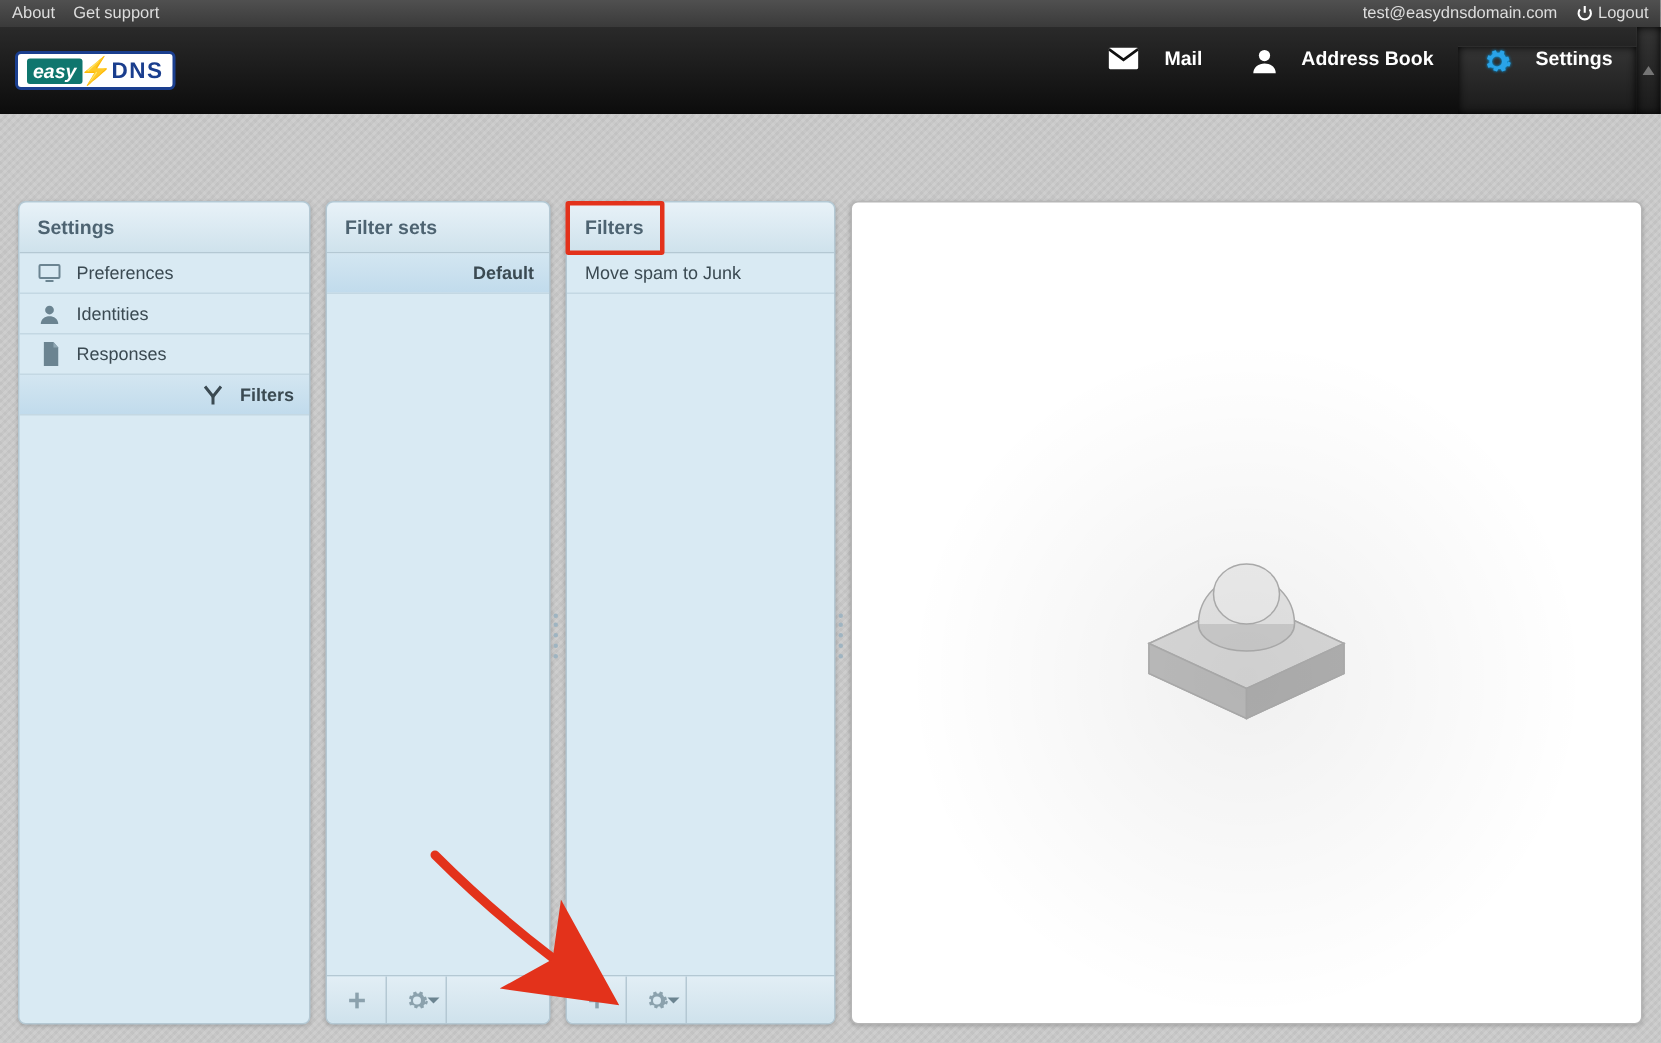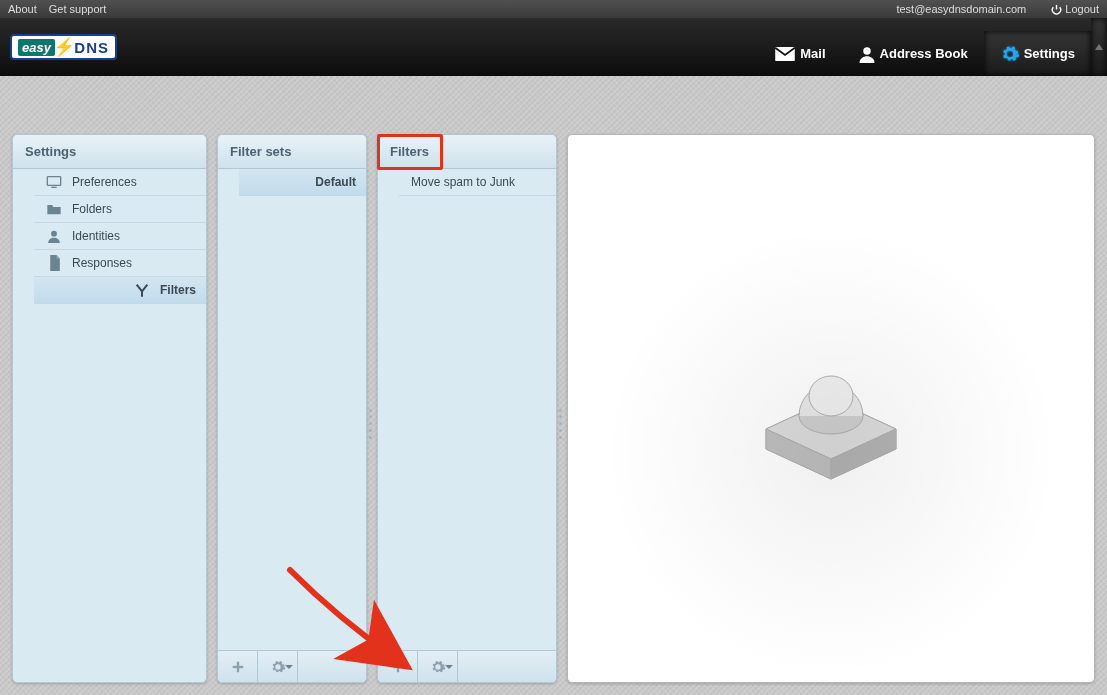"test@easydnsdomain.com" .utilbar .right a { margin-left: 22px -> 10px }
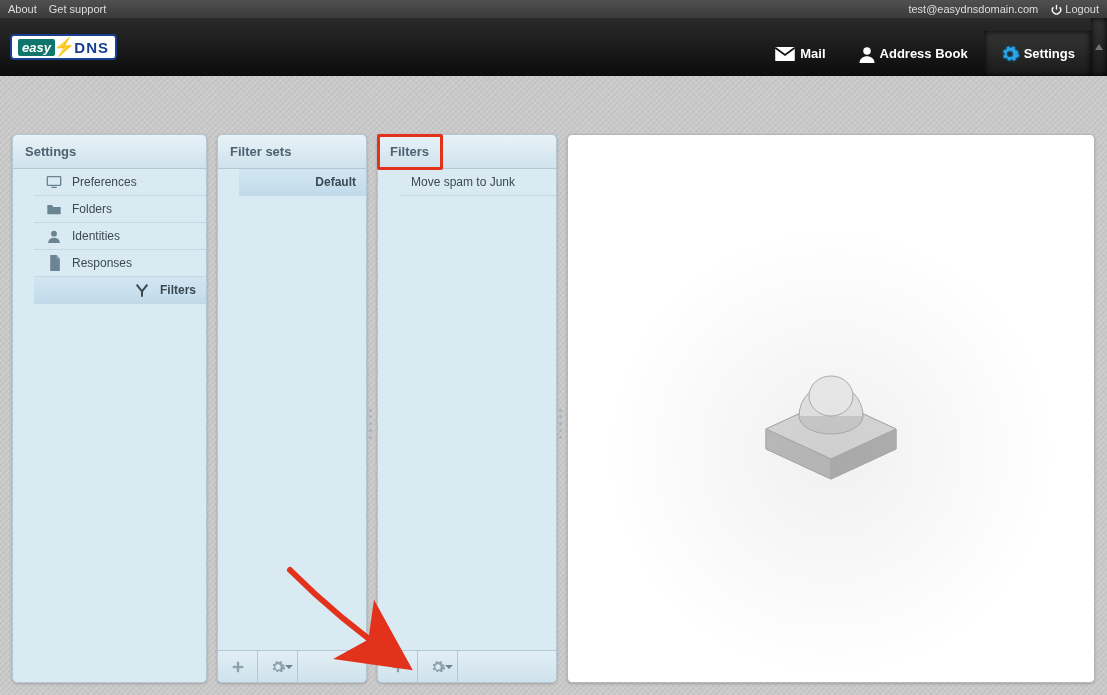"Mail" .toolbar .tab { align-items: center -> none; gap: 4px -> 16px }
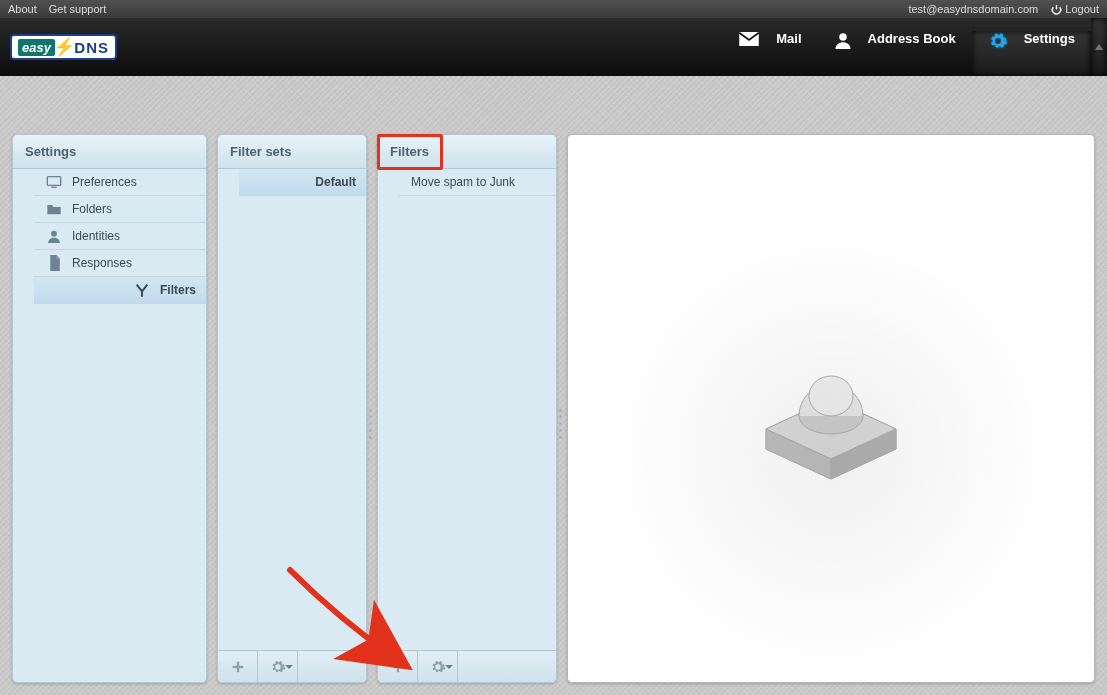"Preferences" .panel .body { margin-left: 21px -> none }
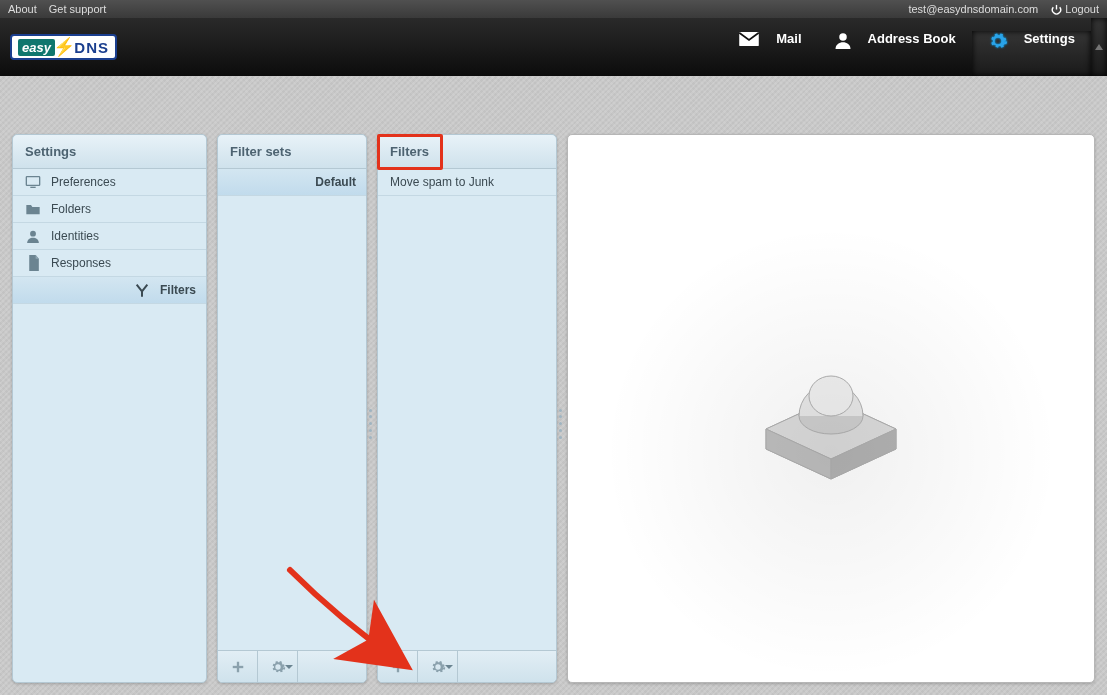"Folders" li { html: <li> <span> <svg> <path></path> </svg> </span> <span>Folders</span> </li> -> none }
